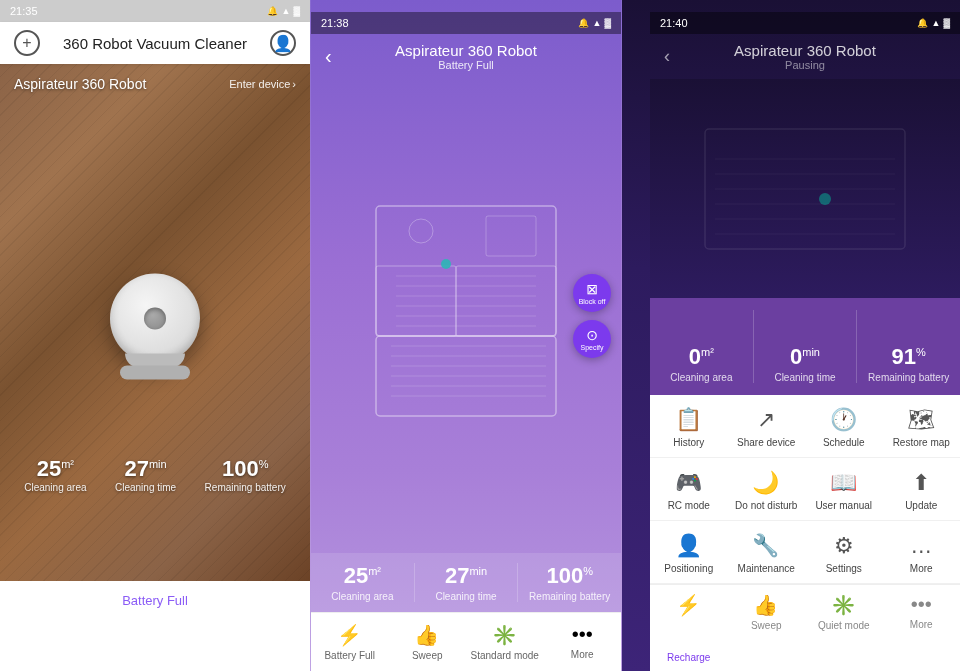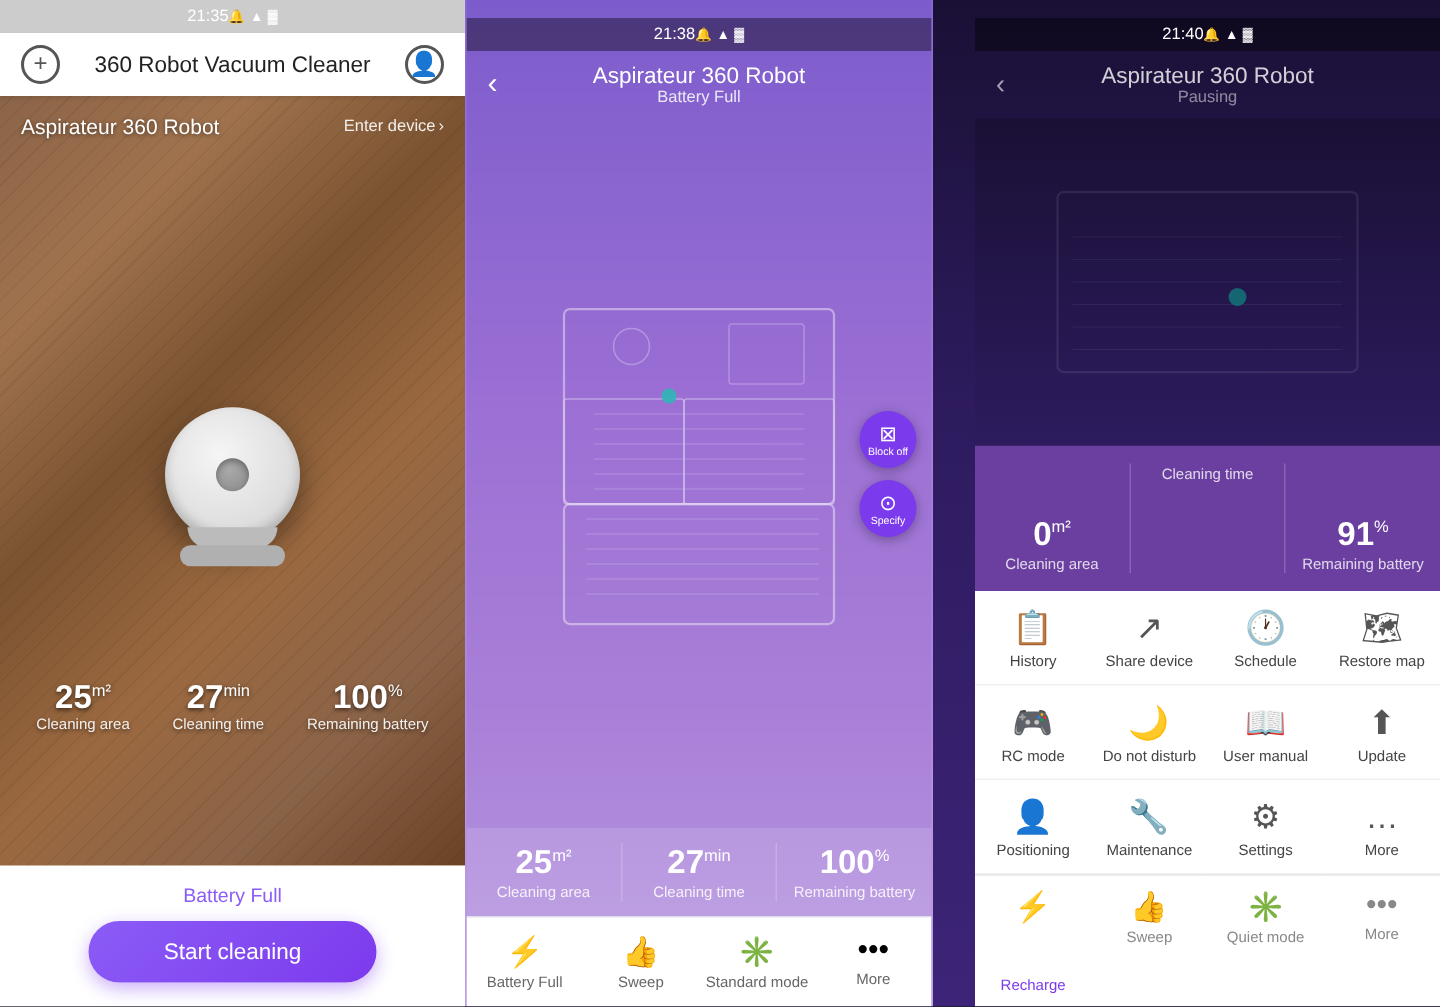"21:35" .status-bar { justify-content: center -> space-between }
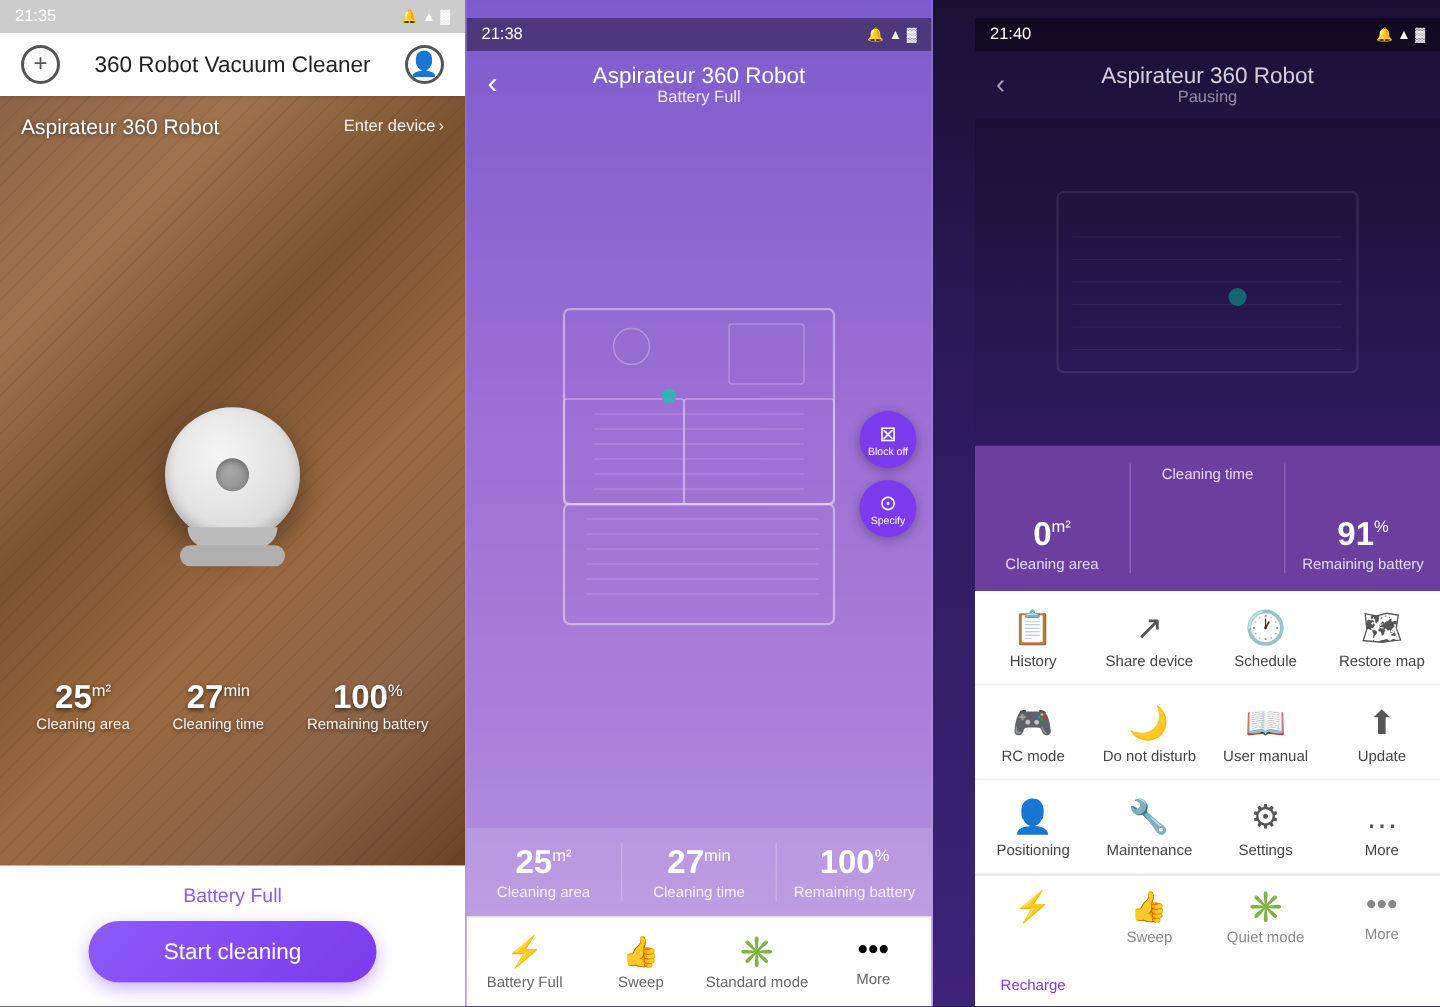"0min" div.p3-stat-value { html: none -> <div> <span>0</span><sup>min</sup> </div> }
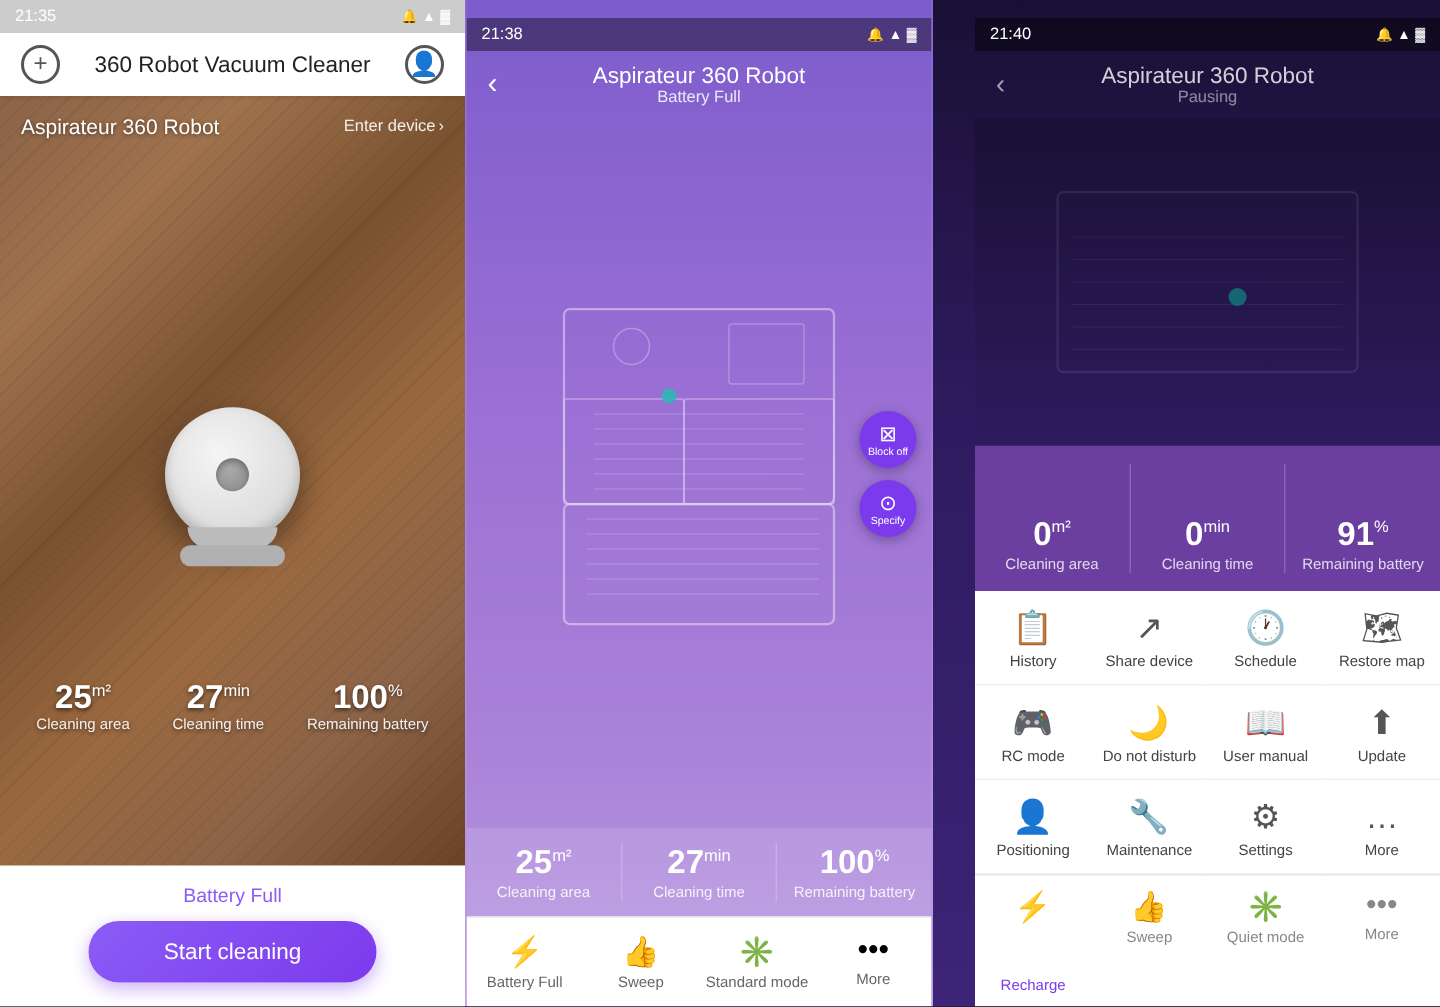"Start cleaning" button.start-btn { html: <button>Start cleaning</button> -> none }
